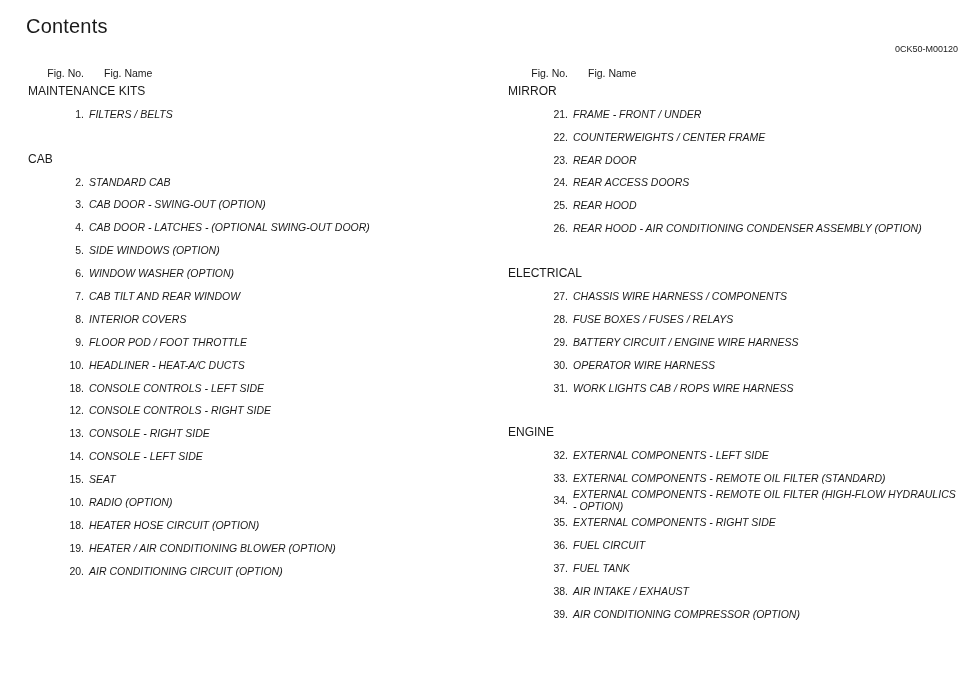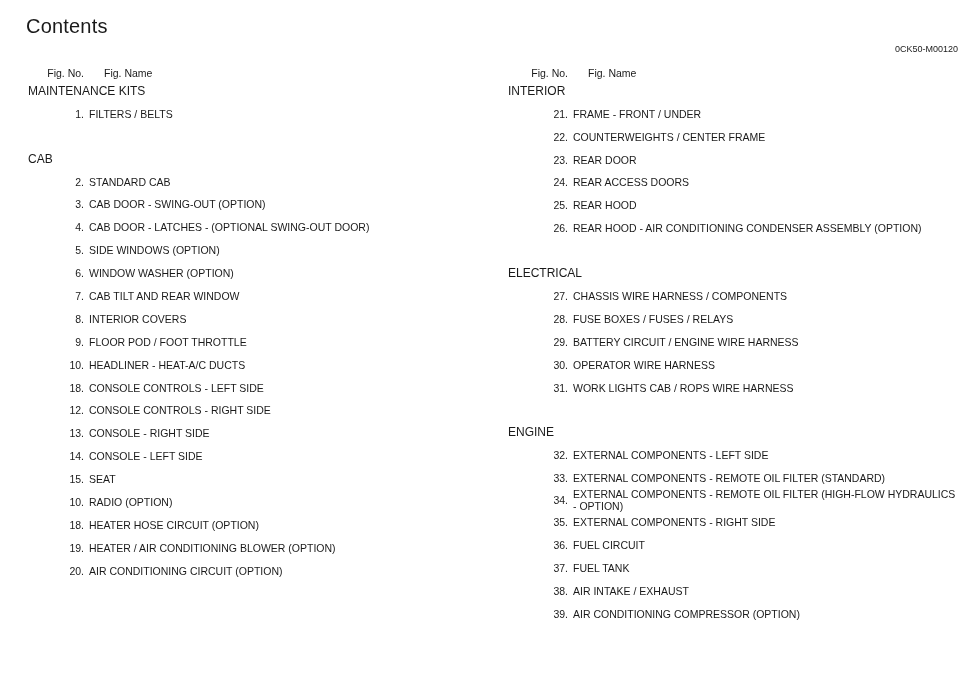"INTERIOR" div.section-title { text: INTERIOR -> MIRROR }
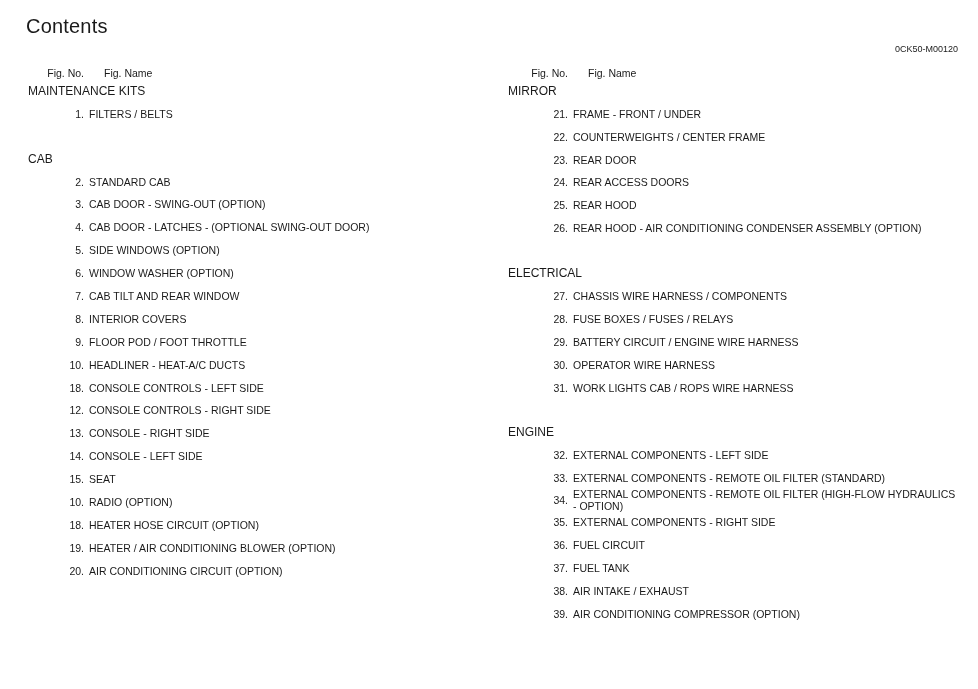"FILTERS / BELTS" .item-name { font-style: none -> italic }
